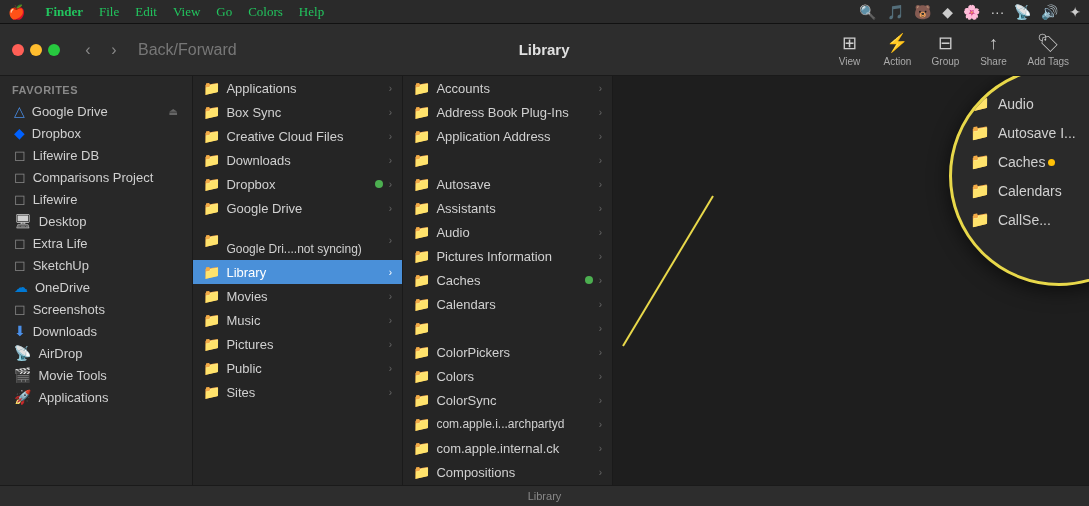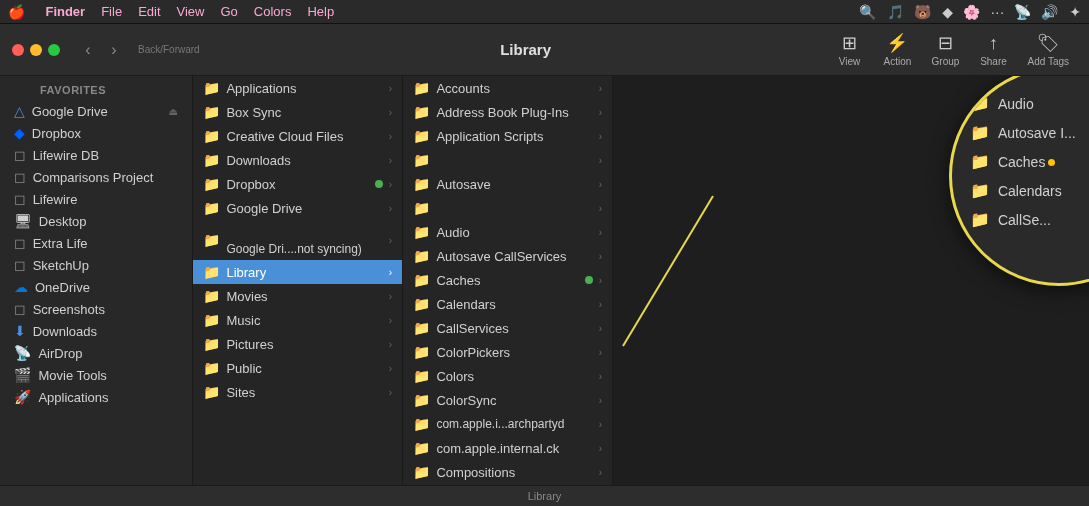"Finder" .menubar-item { color: #f9a8d4 -> #22c55e; font-family: none -> Liberation Serif, serif }
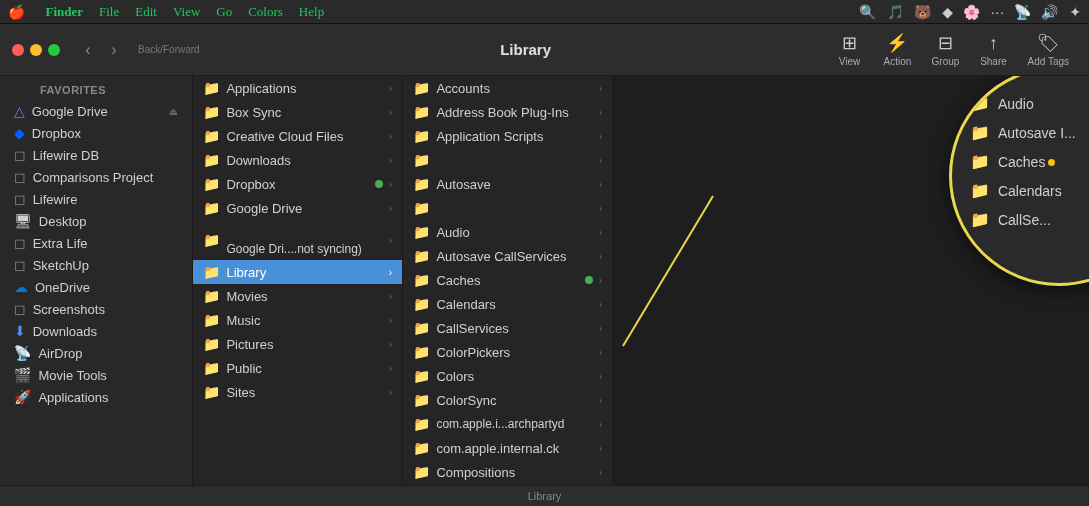"Back/Forward" span { font-size: 10px -> 16px }
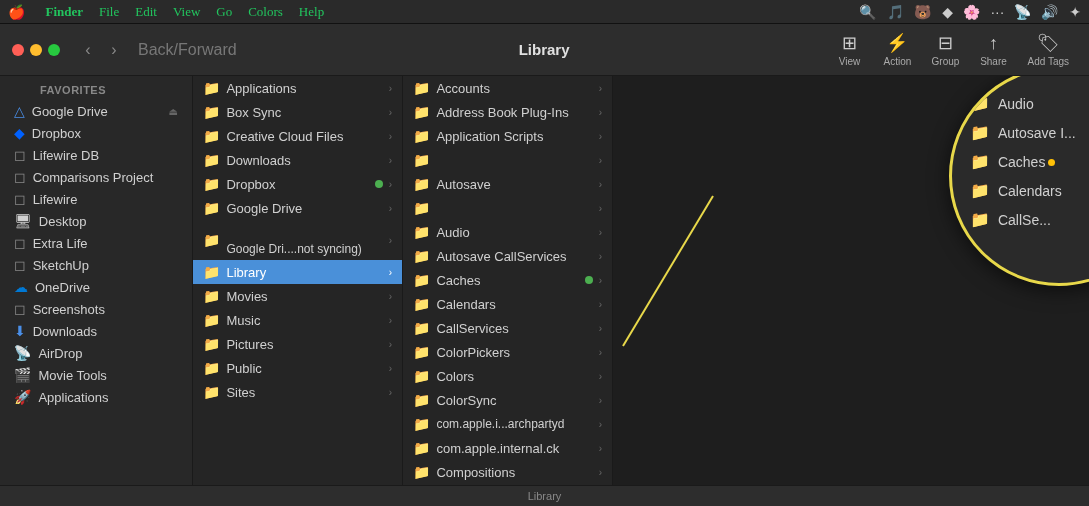"FAVORITES" .sidebar-section-header { margin-left: 28px -> none }
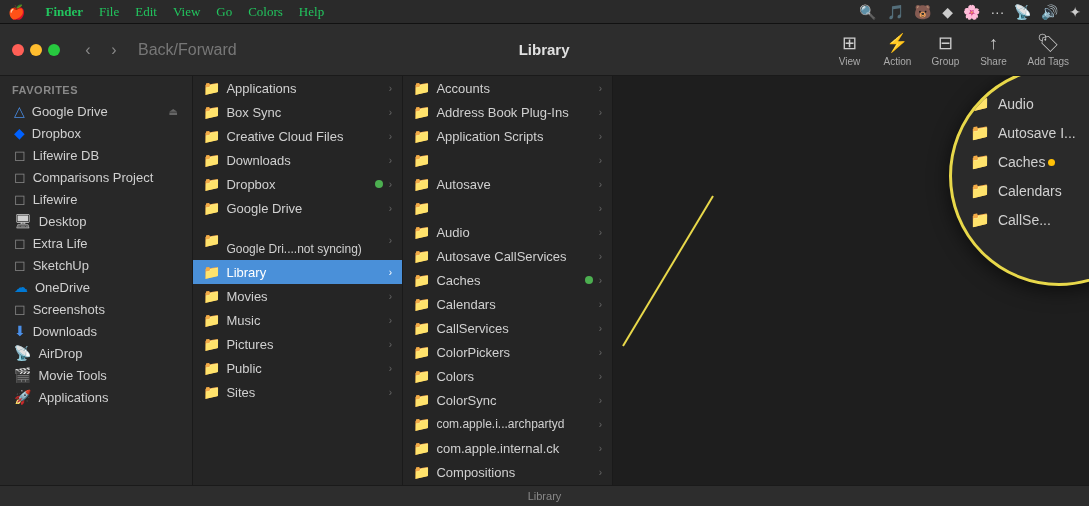"Application Scripts" span.ci-label { text: Scripts -> Address }
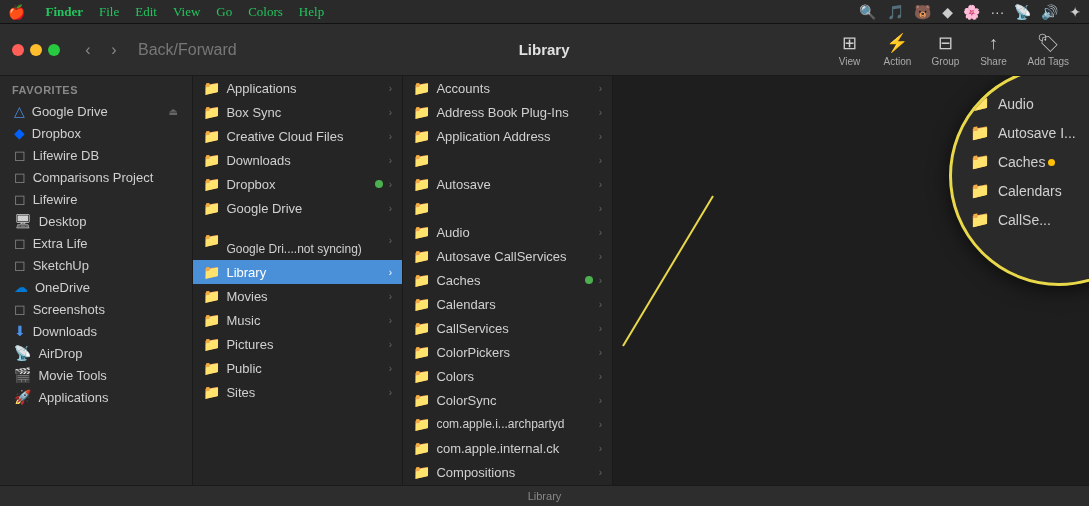"Assistants" span.ci-label { html: none -> <span>Assistants</span> }
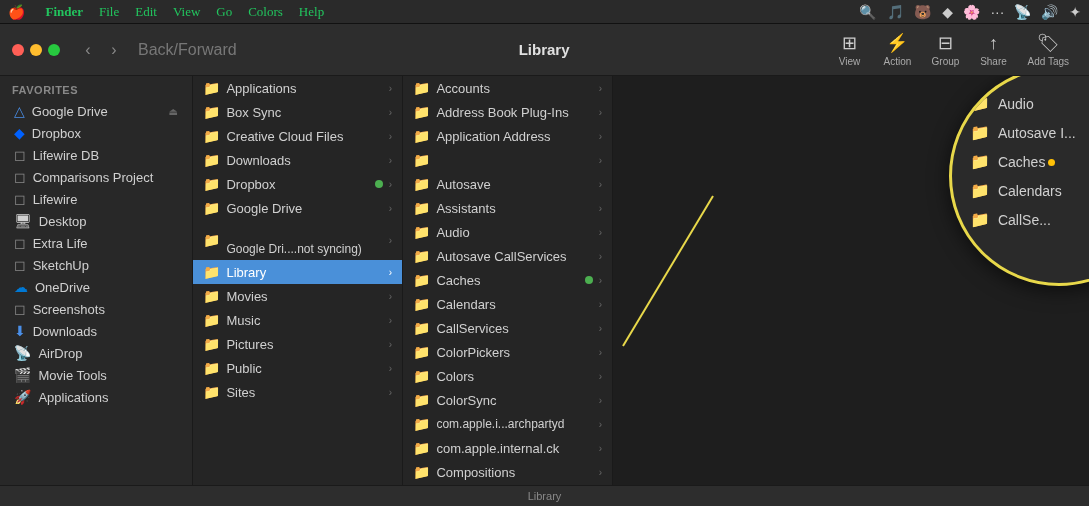"Autosave CallServices" span.ci-label { text: Autosave CallServices -> Pictures Information }
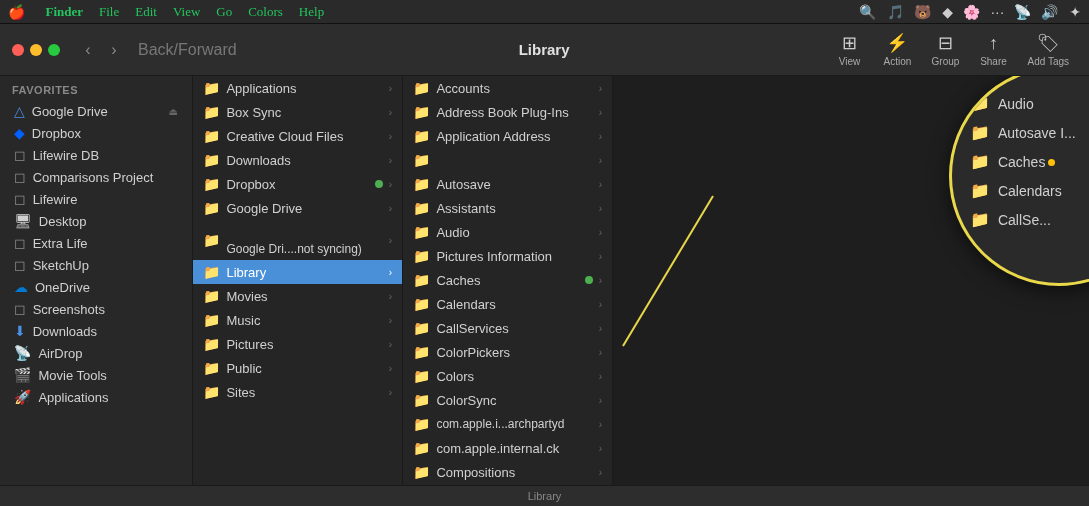"CallServices" span.ci-label { html: <span>CallServices</span> -> none }
